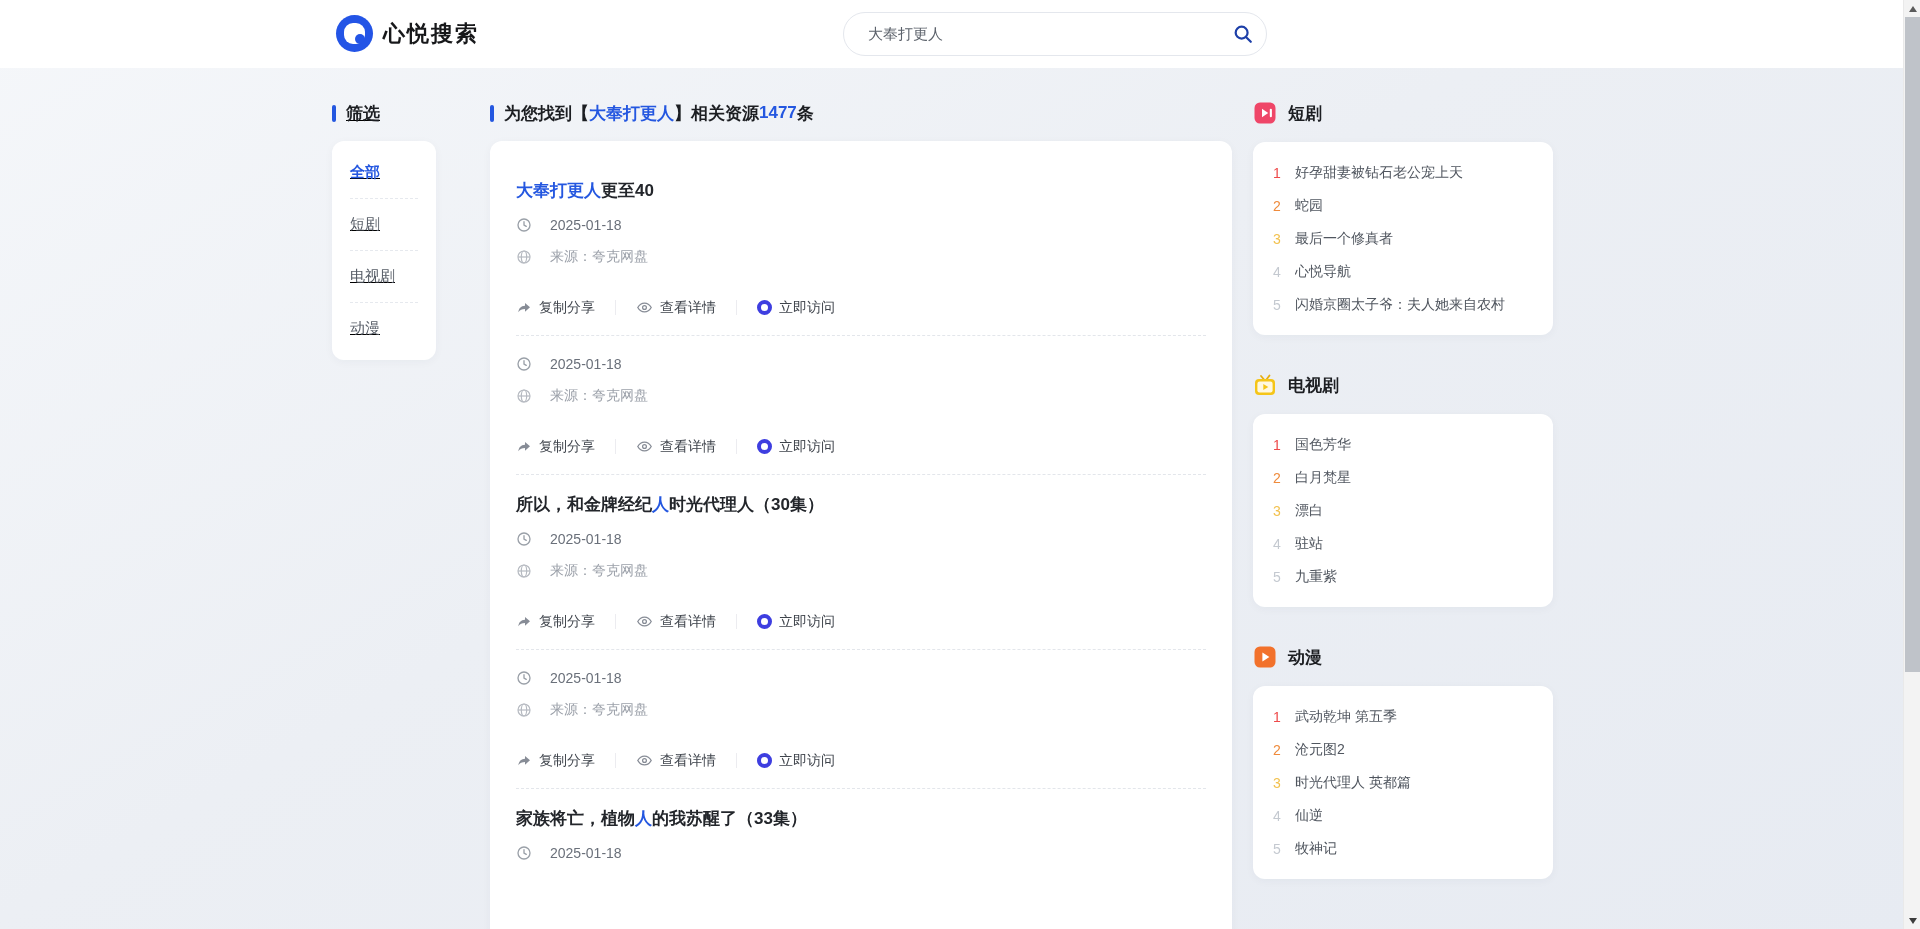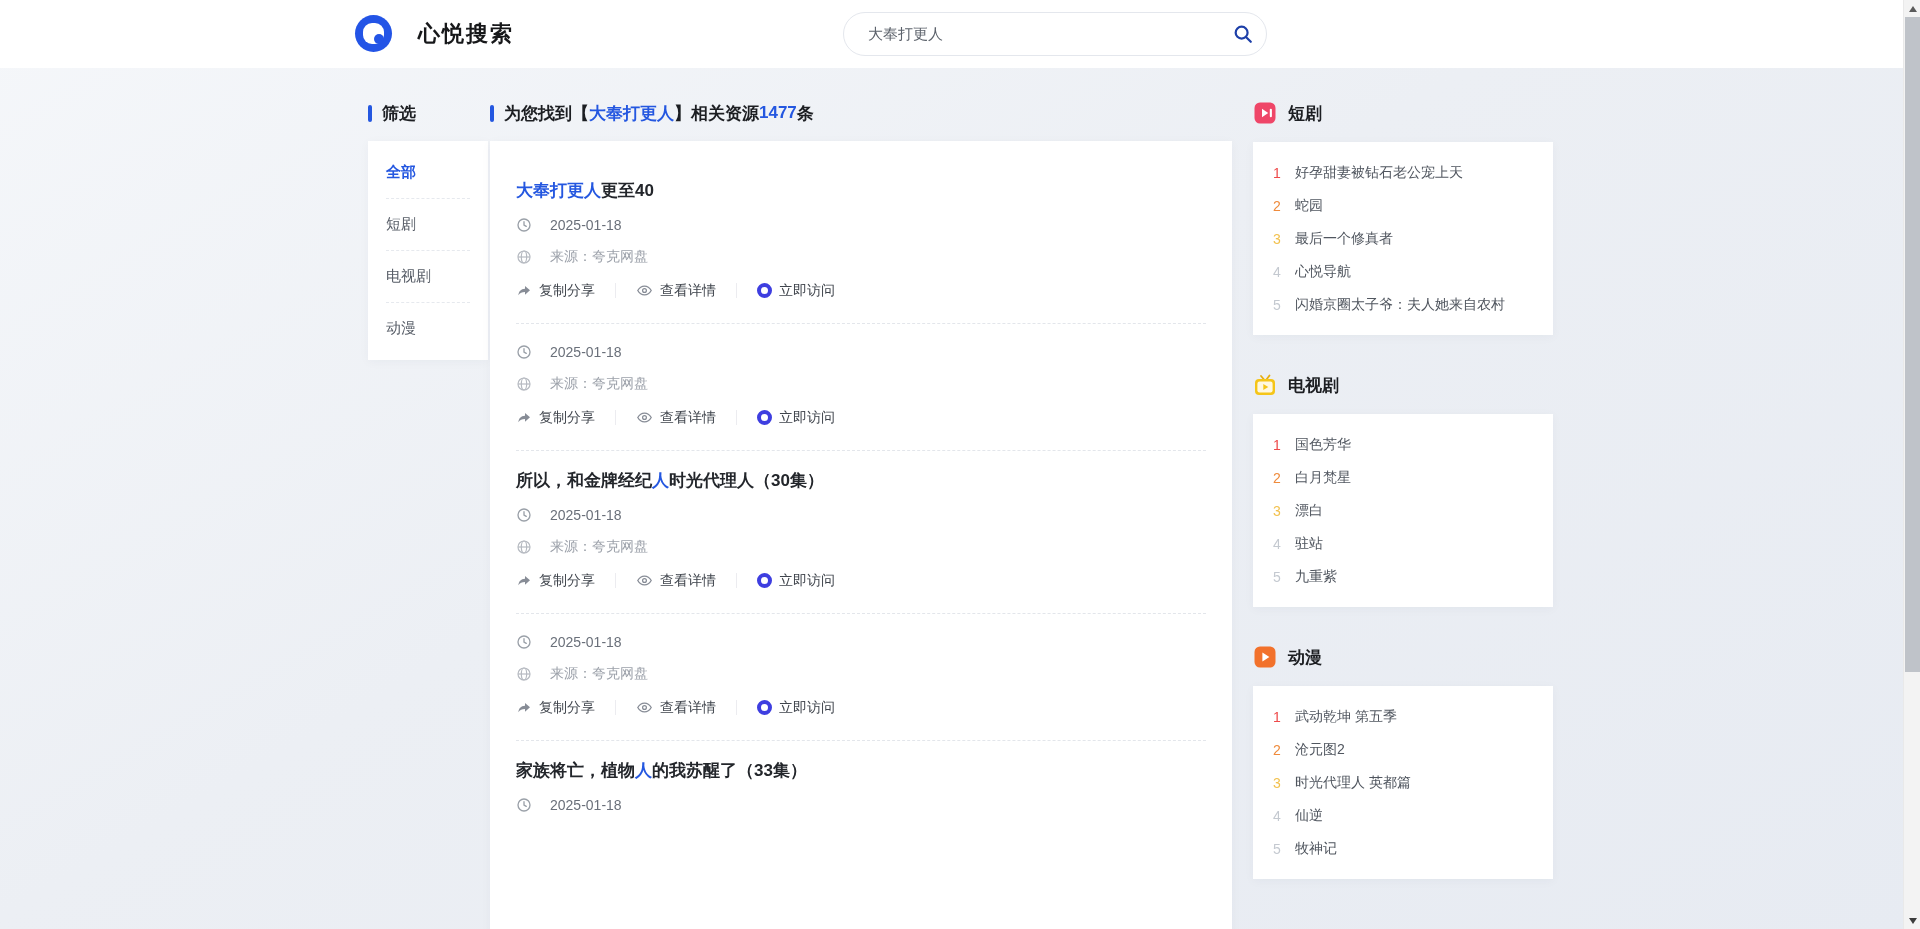"心悦搜索" .logo { gap: 26px -> 10px; left: 355px -> 336px }
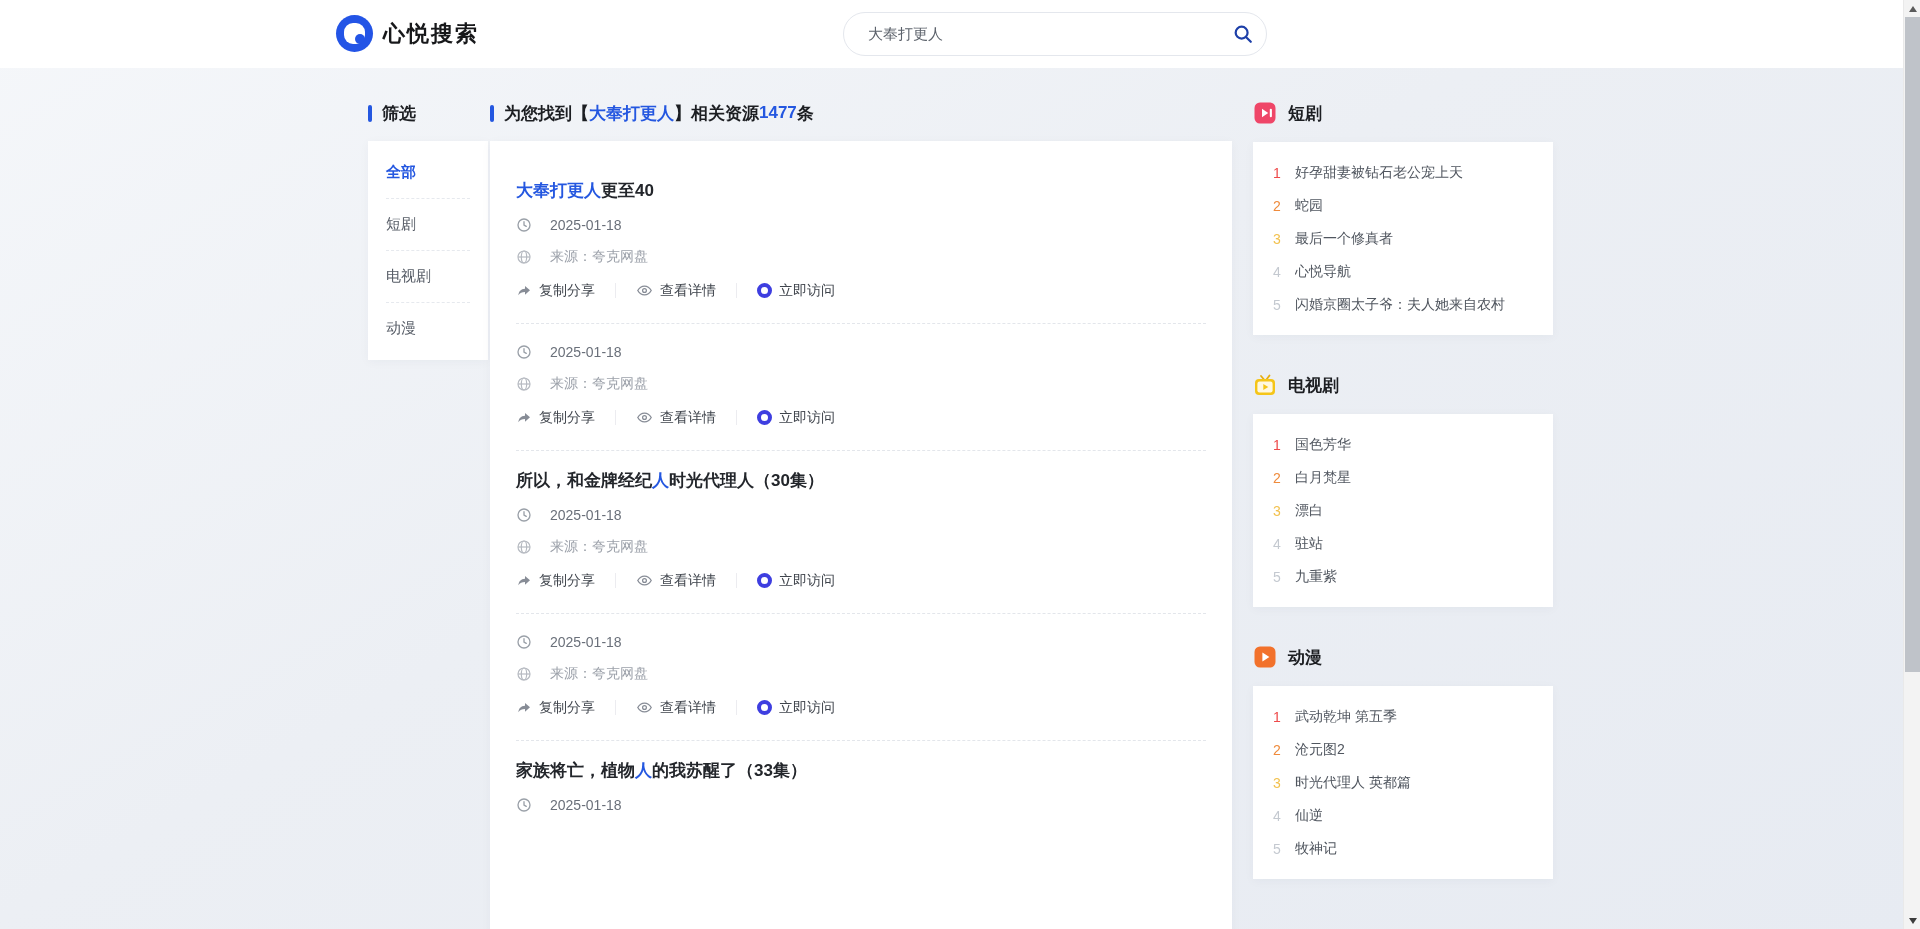"筛选" #left-col { left: 368px -> 332px; text-decoration: none -> underline; width: 120px -> 104px }
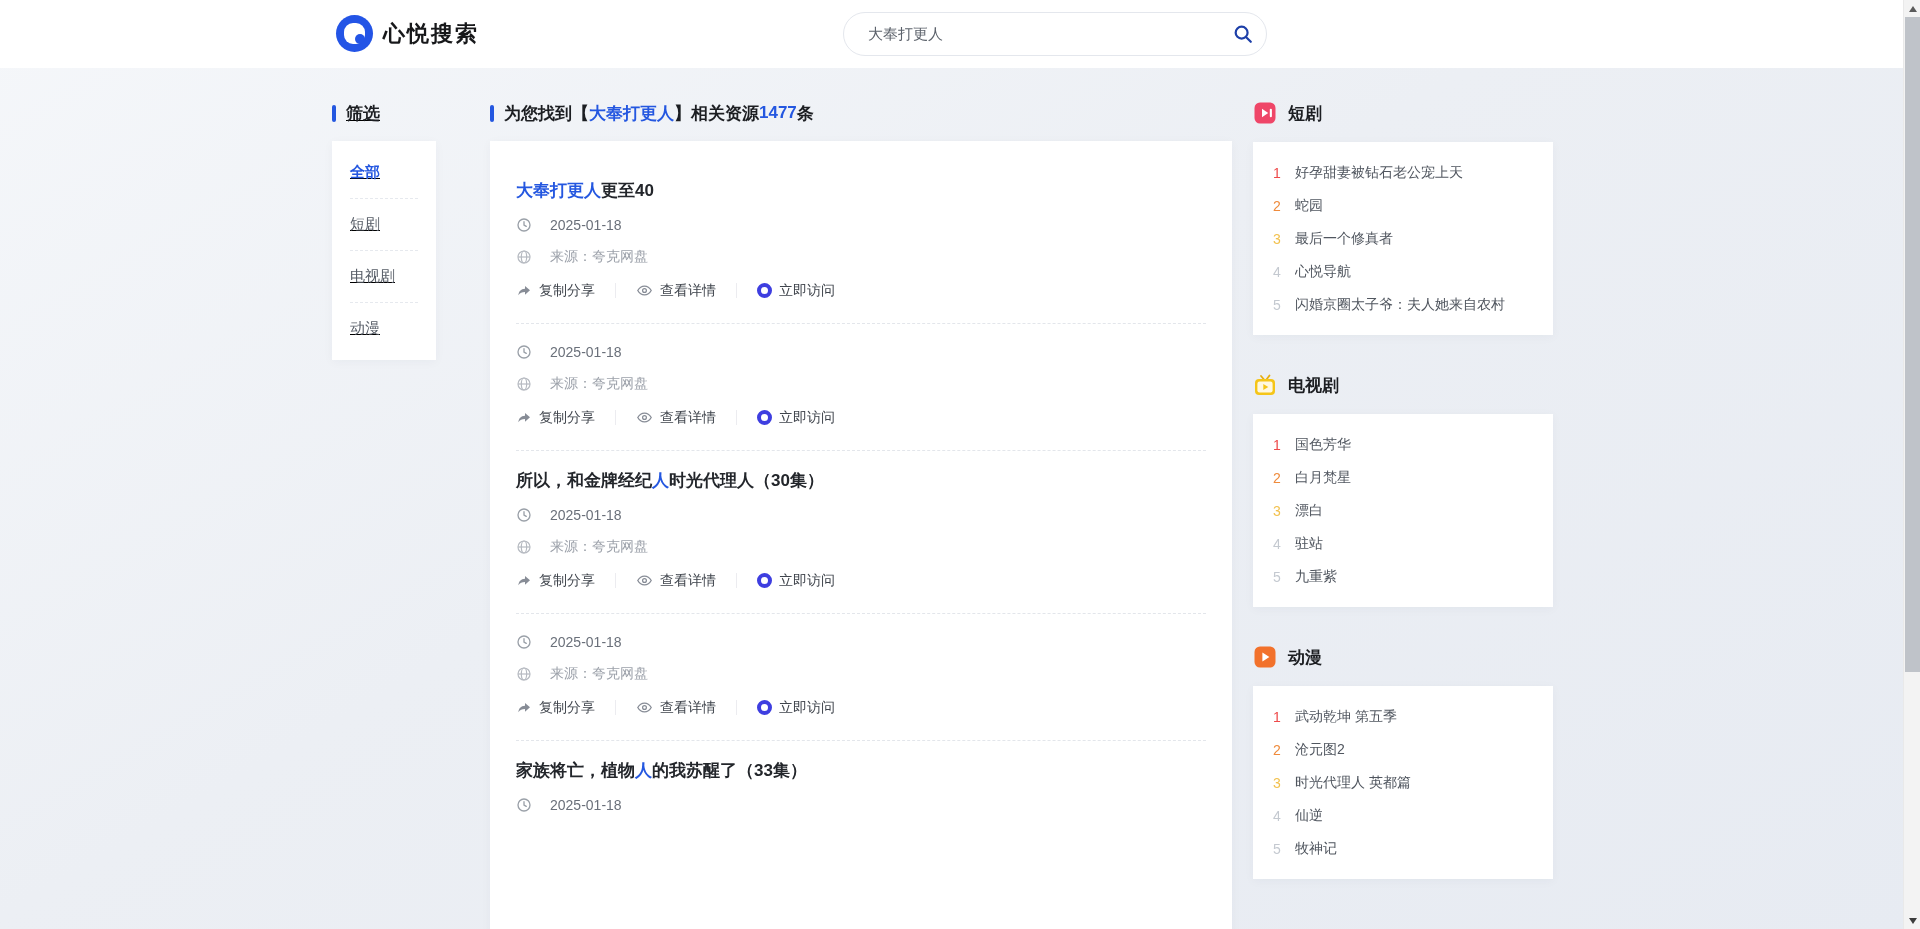"全部" .card { border-radius: 0 -> 12px }
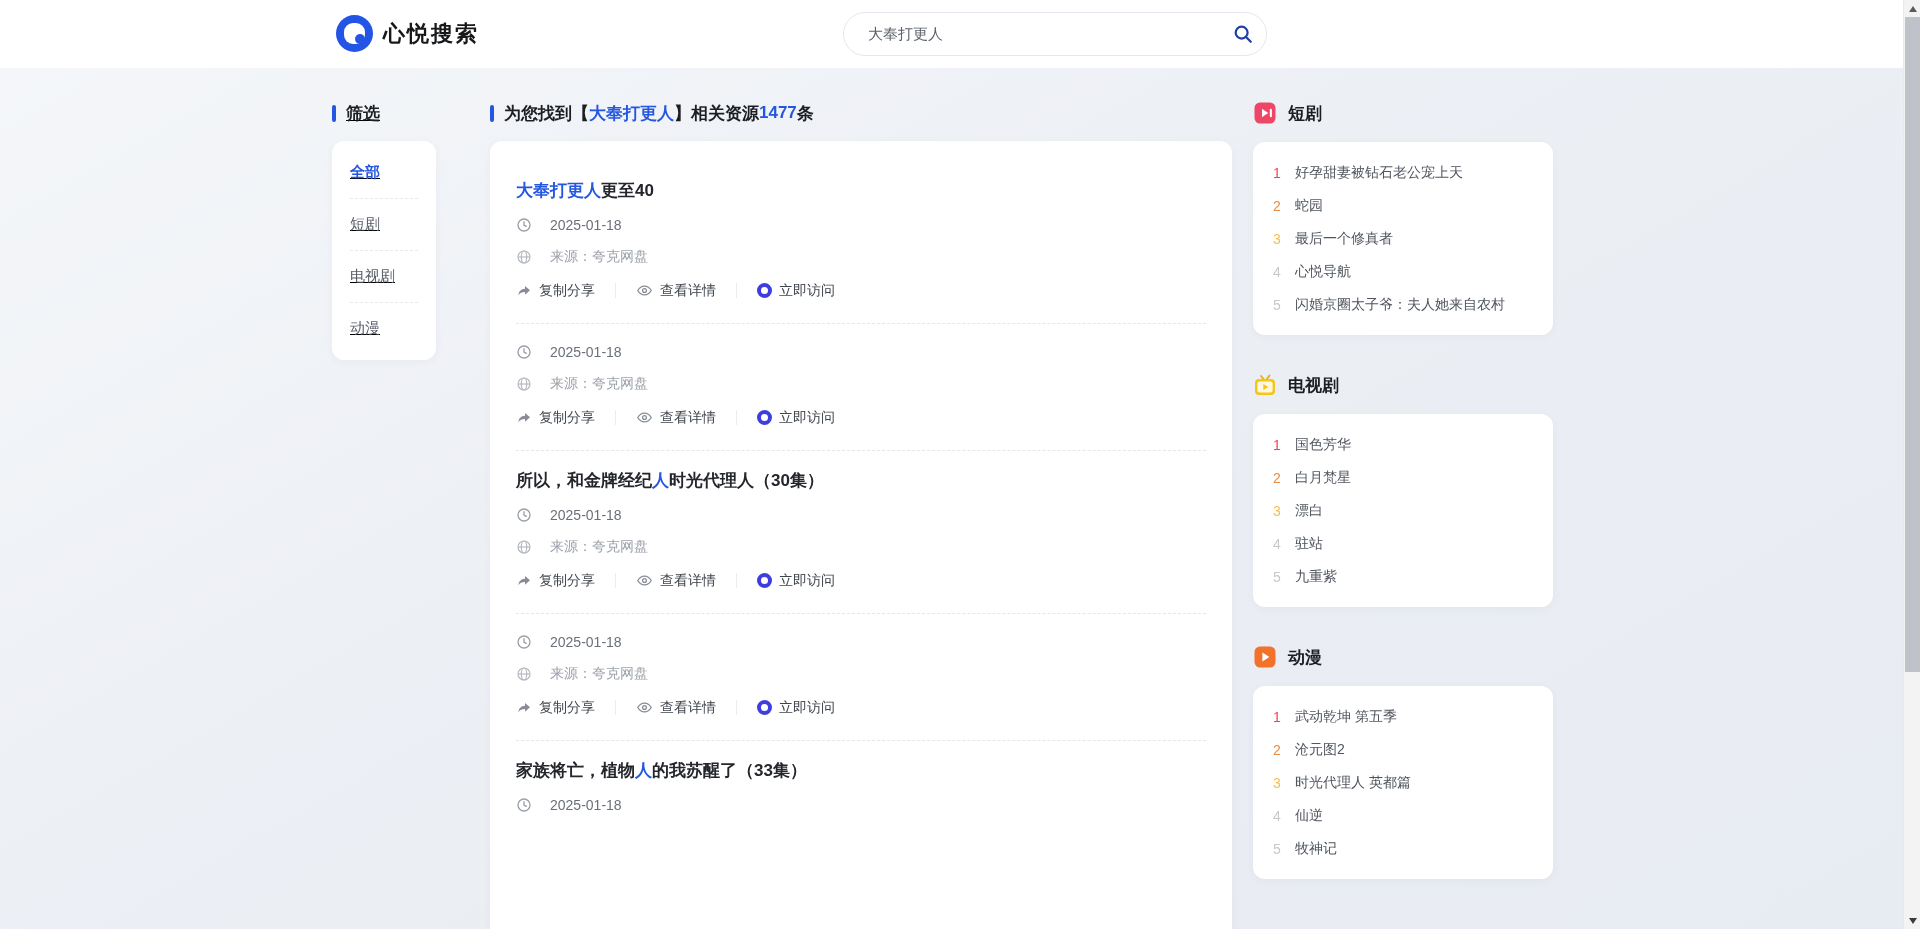"复制分享" .action-row { align-items: flex-start -> flex-end; margin-top: 16px -> 28px }
